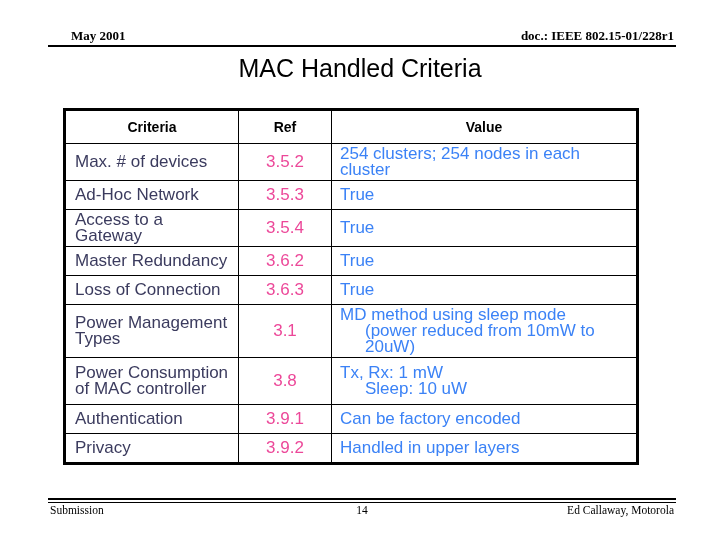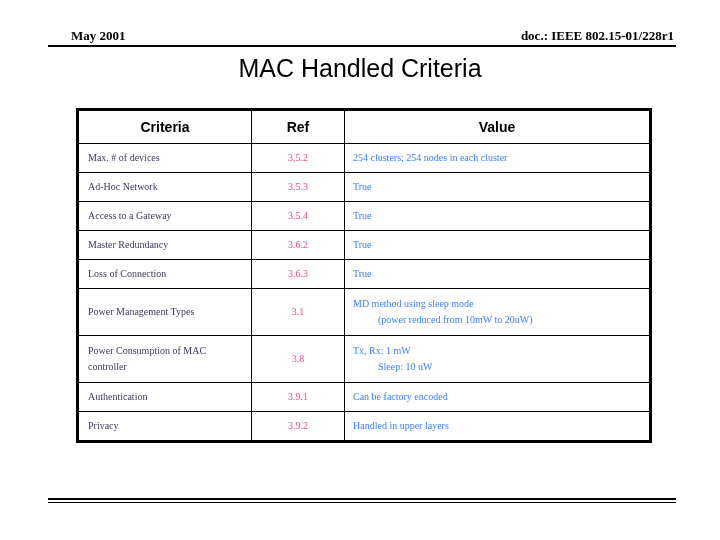"Criteria" #criteria-table-wrap { left: 76px -> 63px }
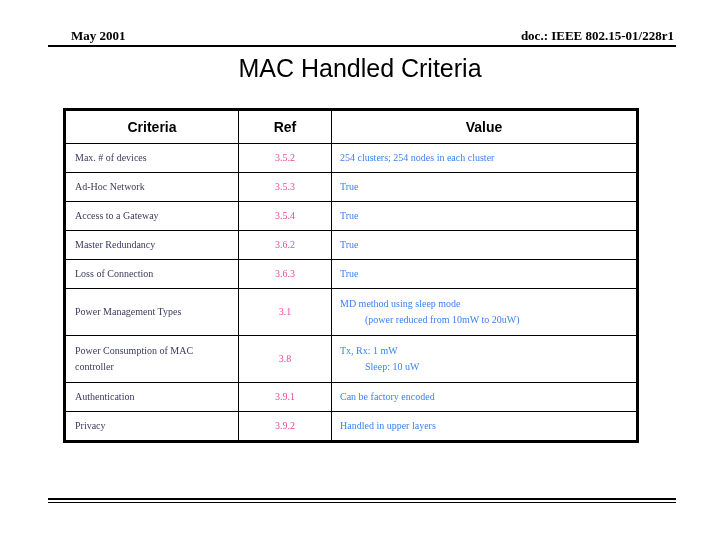"Max. # of devices" table.criteria td { font-family: Liberation Serif, serif -> none; font-size: 10px -> 17px }
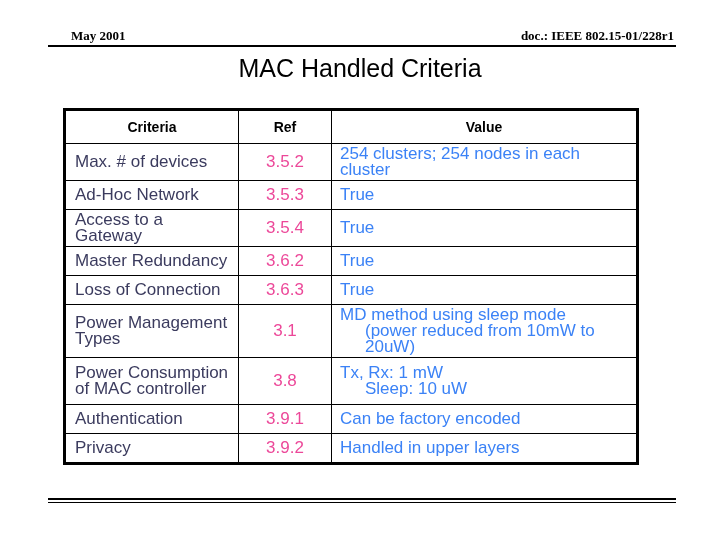"Submission" div.ftr-row { html: none -> <div> <span>Submission</span> <span>14</span> <span>Ed Callaway, Motorola</span> </div> }
